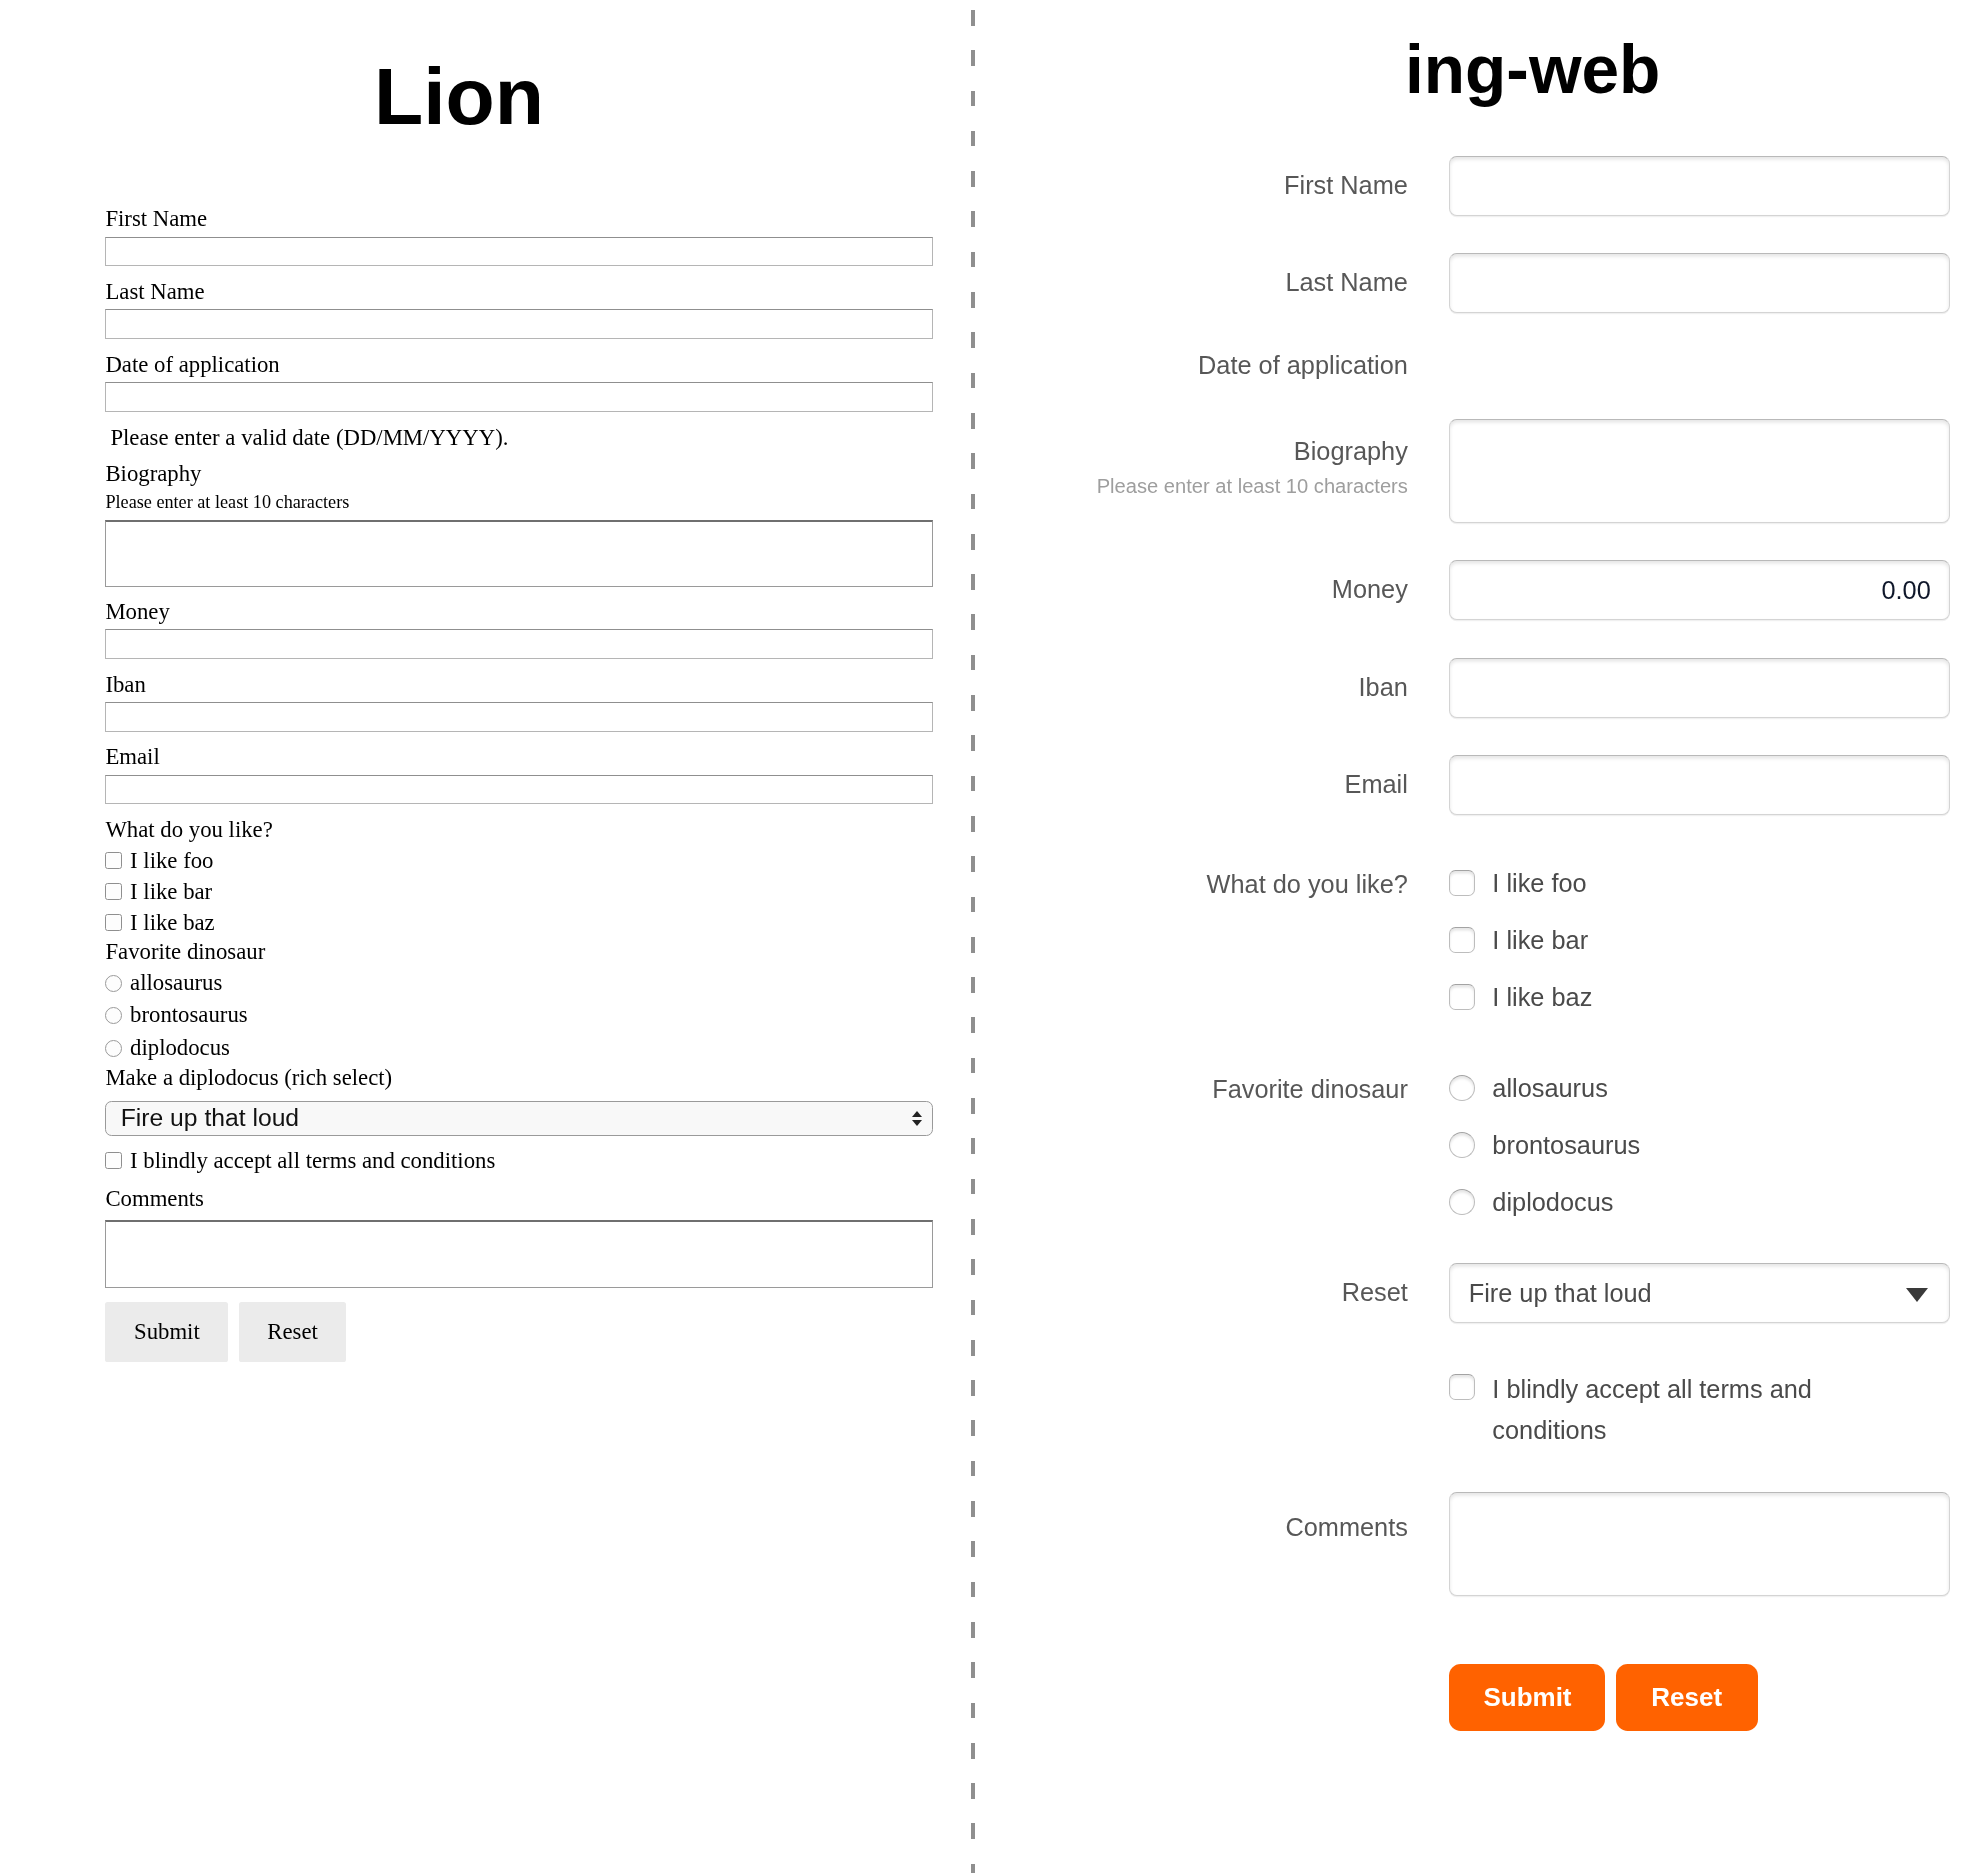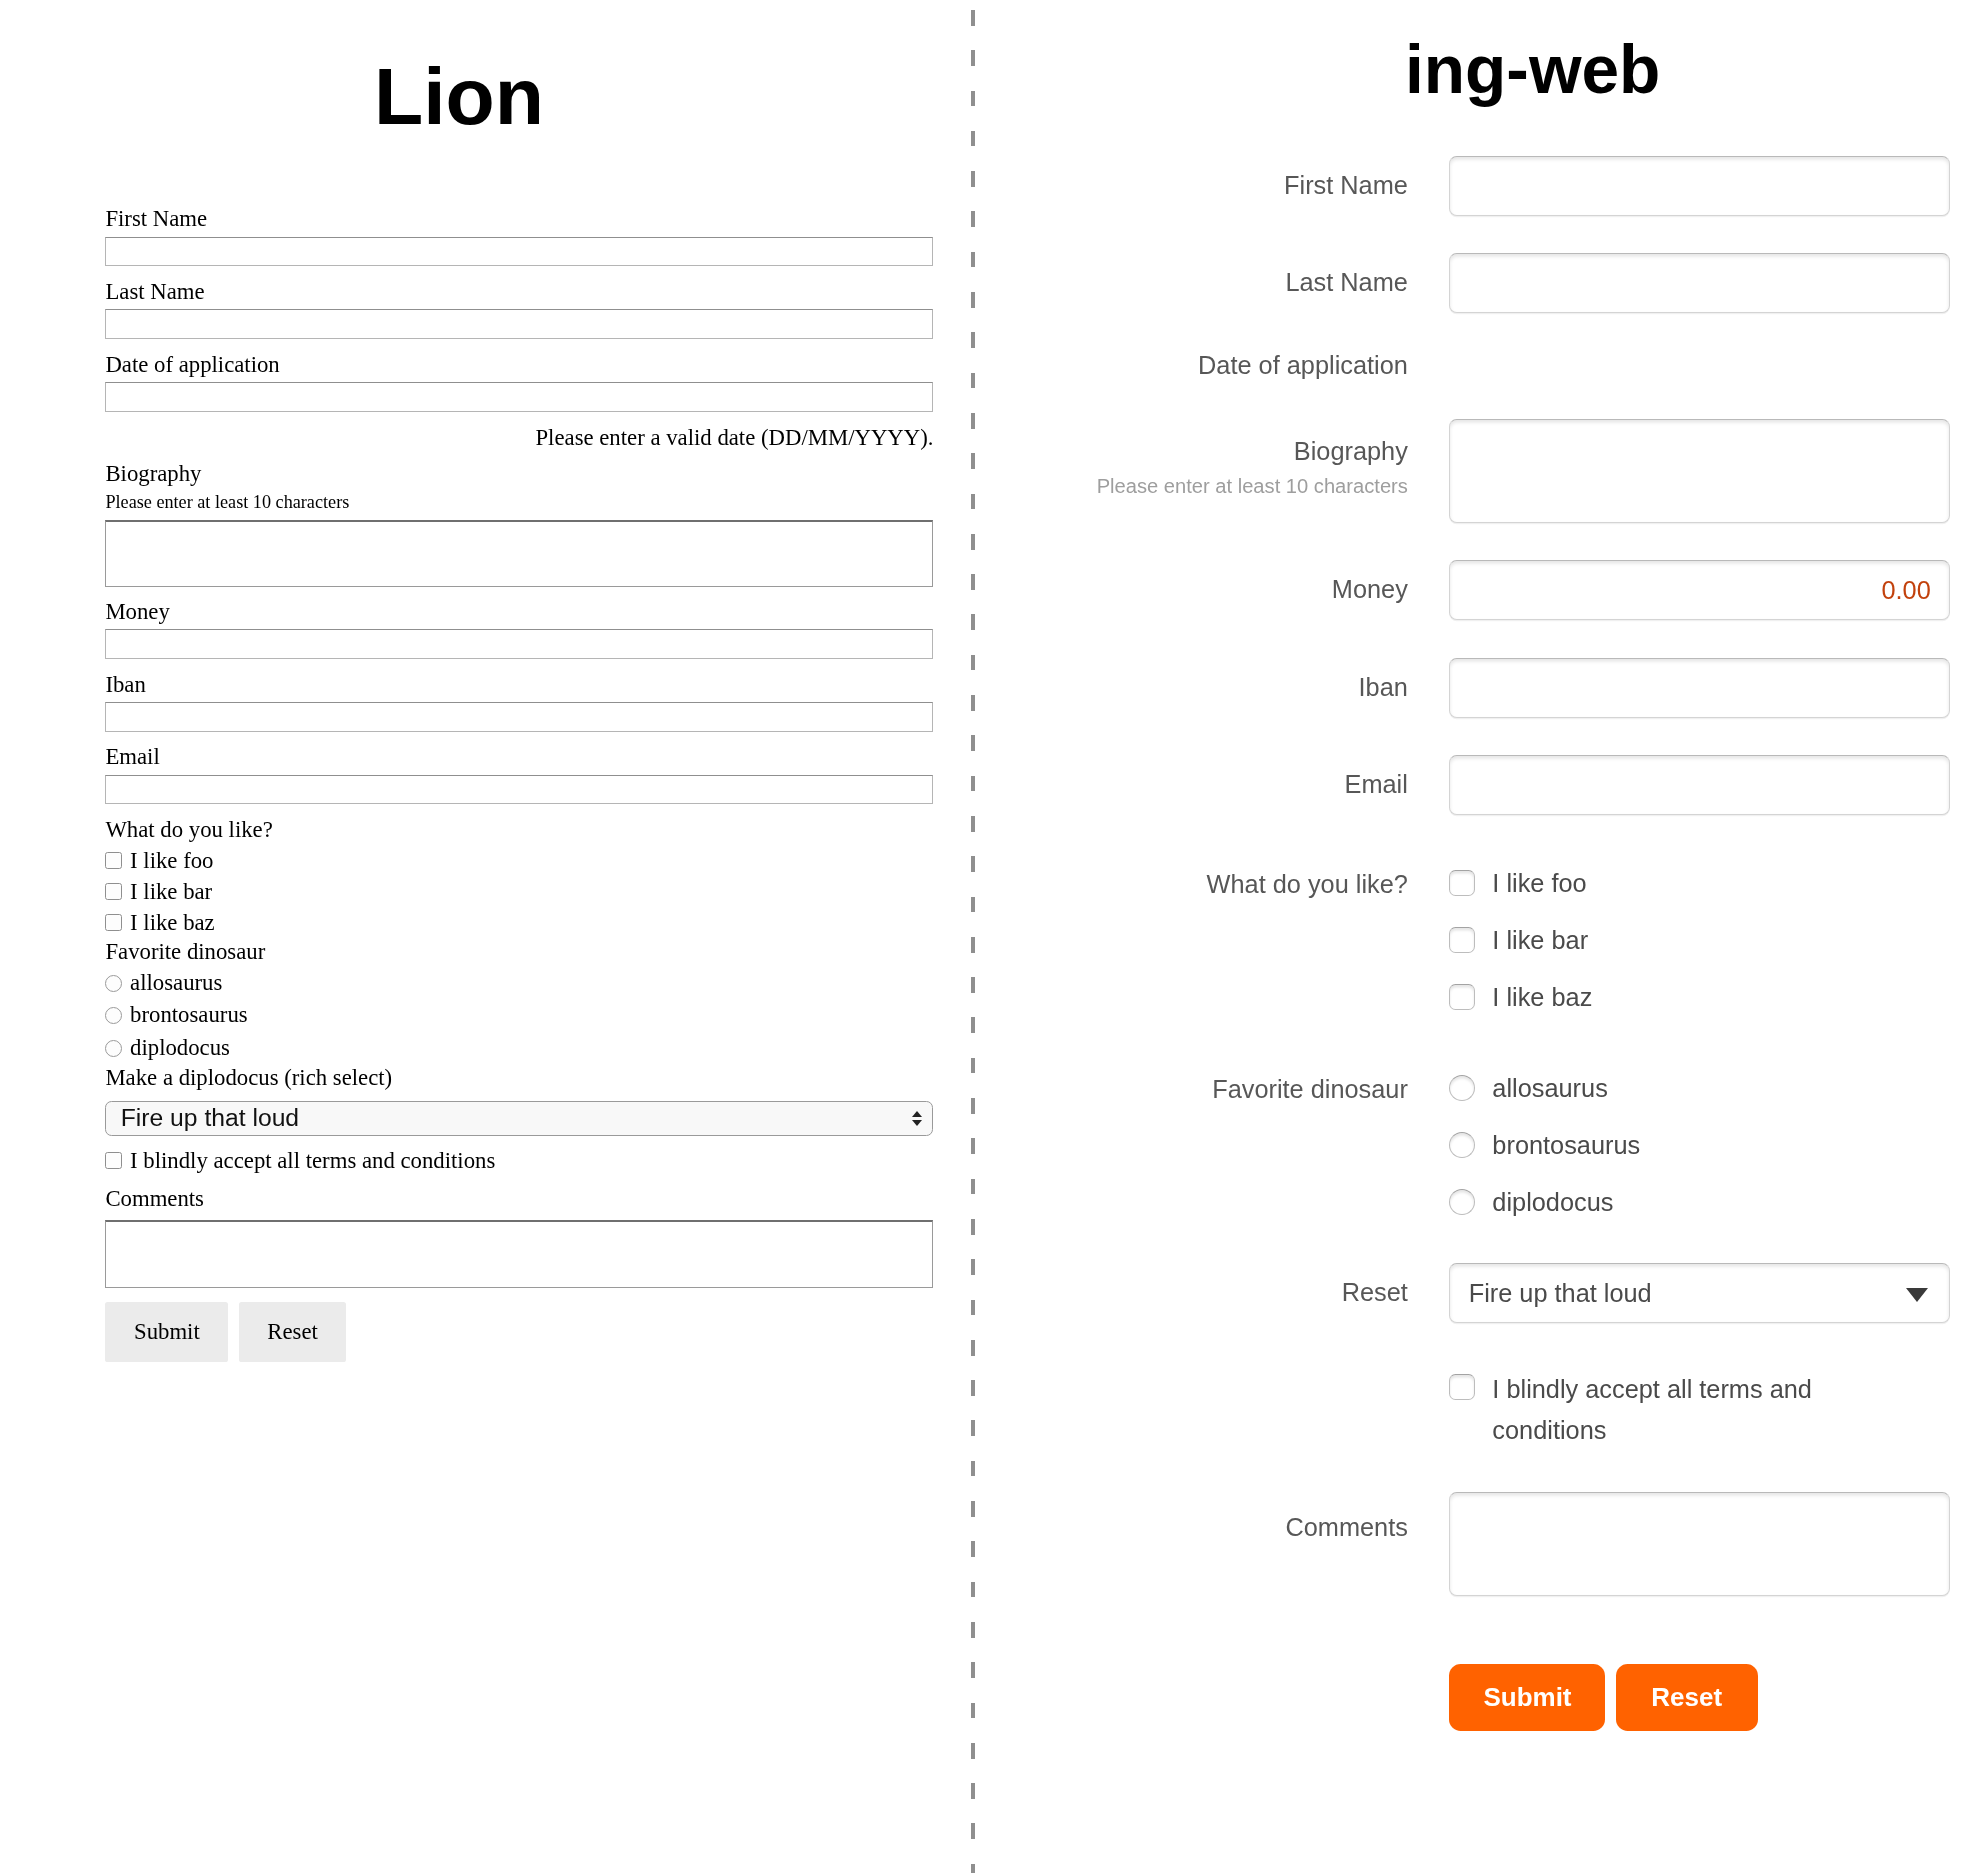"Please enter a valid date" .lf-validation { margin: 3rem 0 6rem 16px -> 3rem 0 6rem 5px; text-align: right -> none }
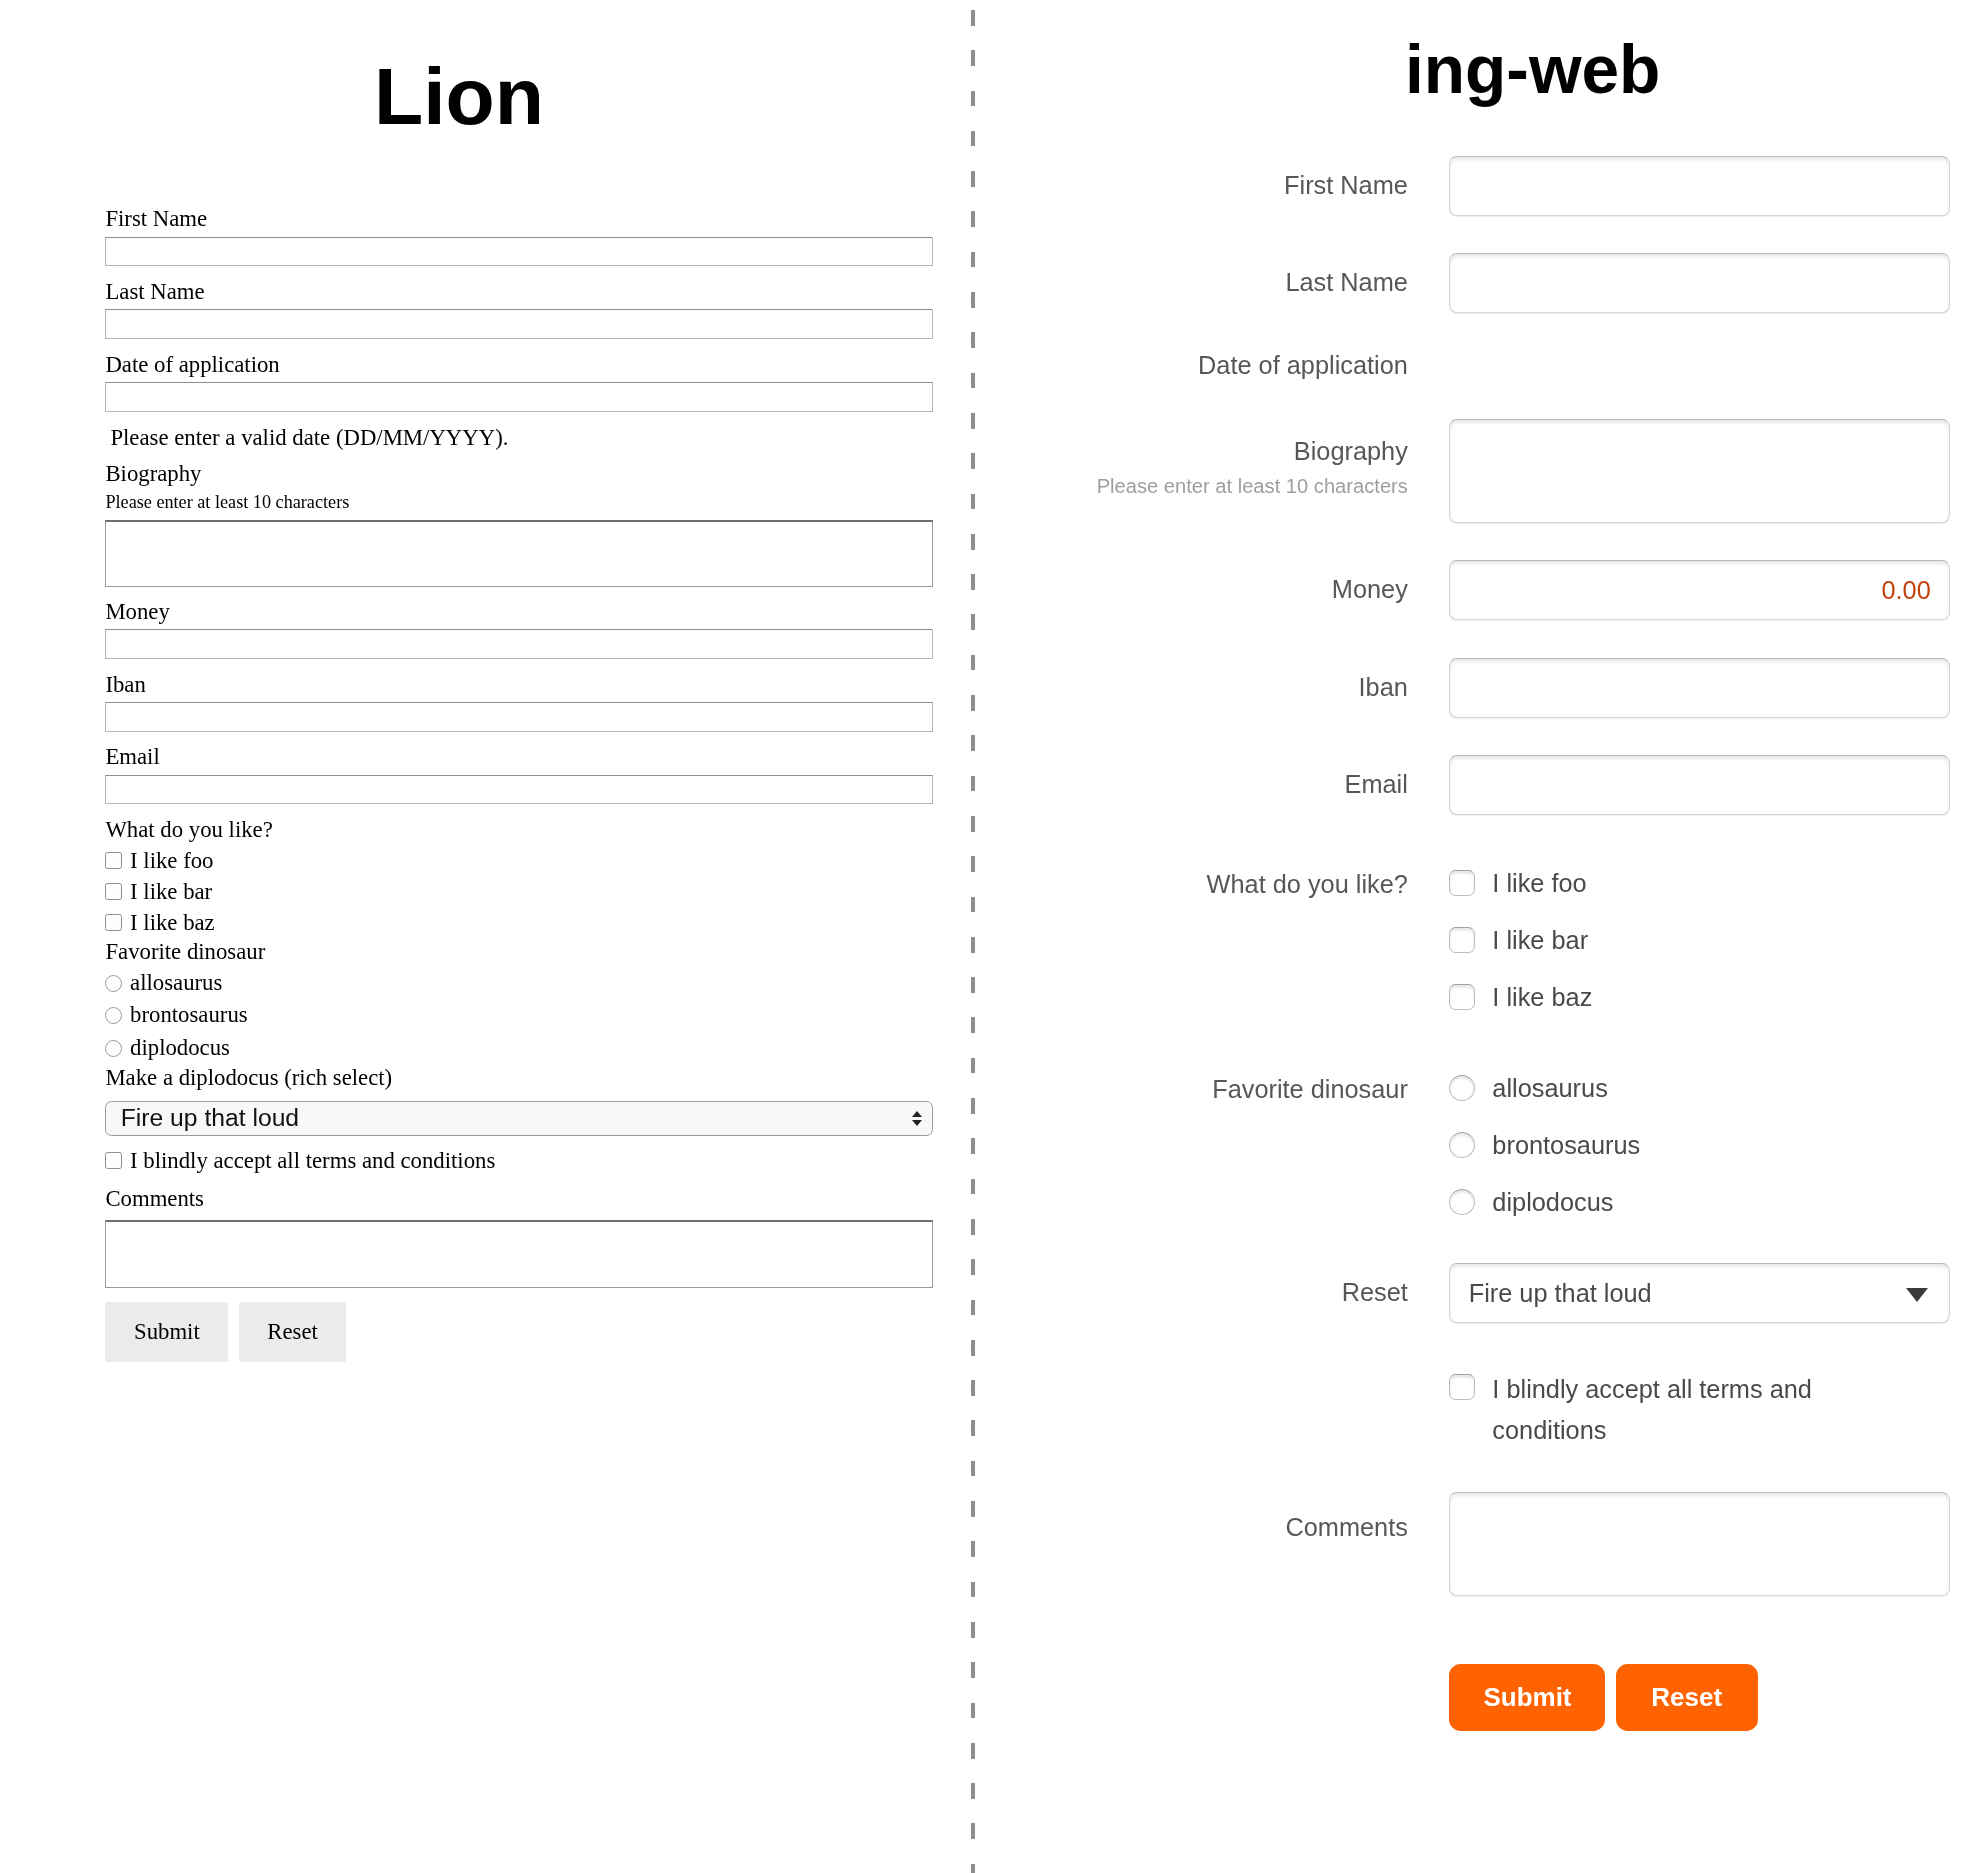"0.00" .r-input.money { color: #c2410c -> #0f172a }
